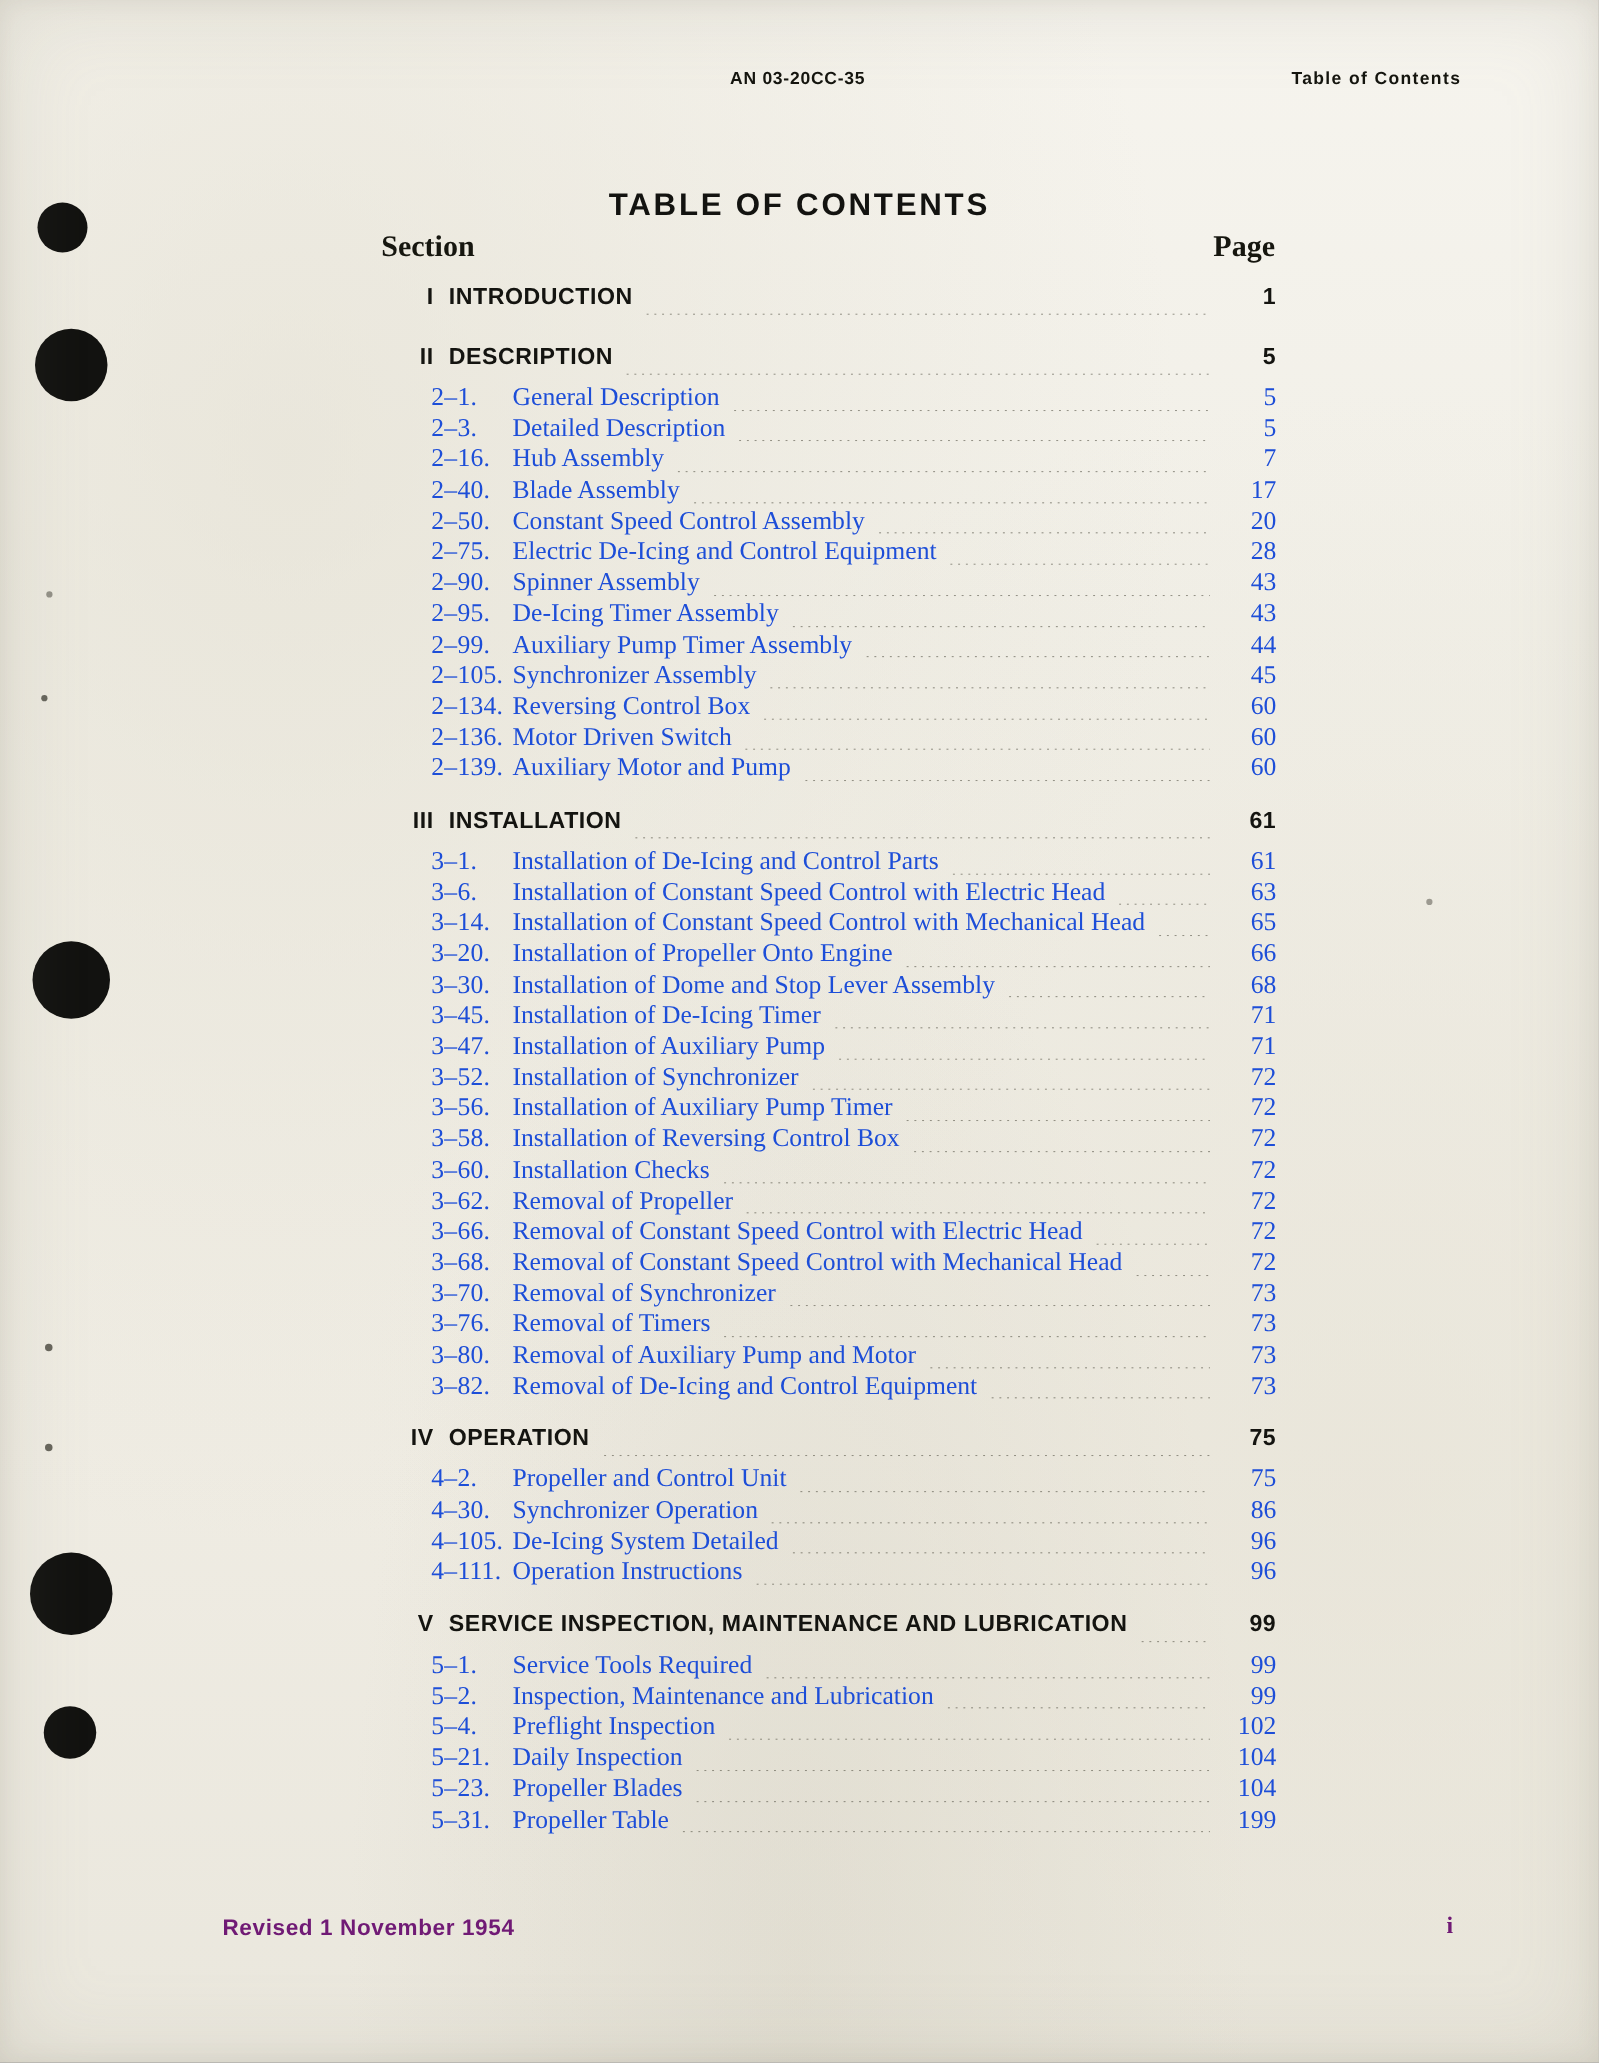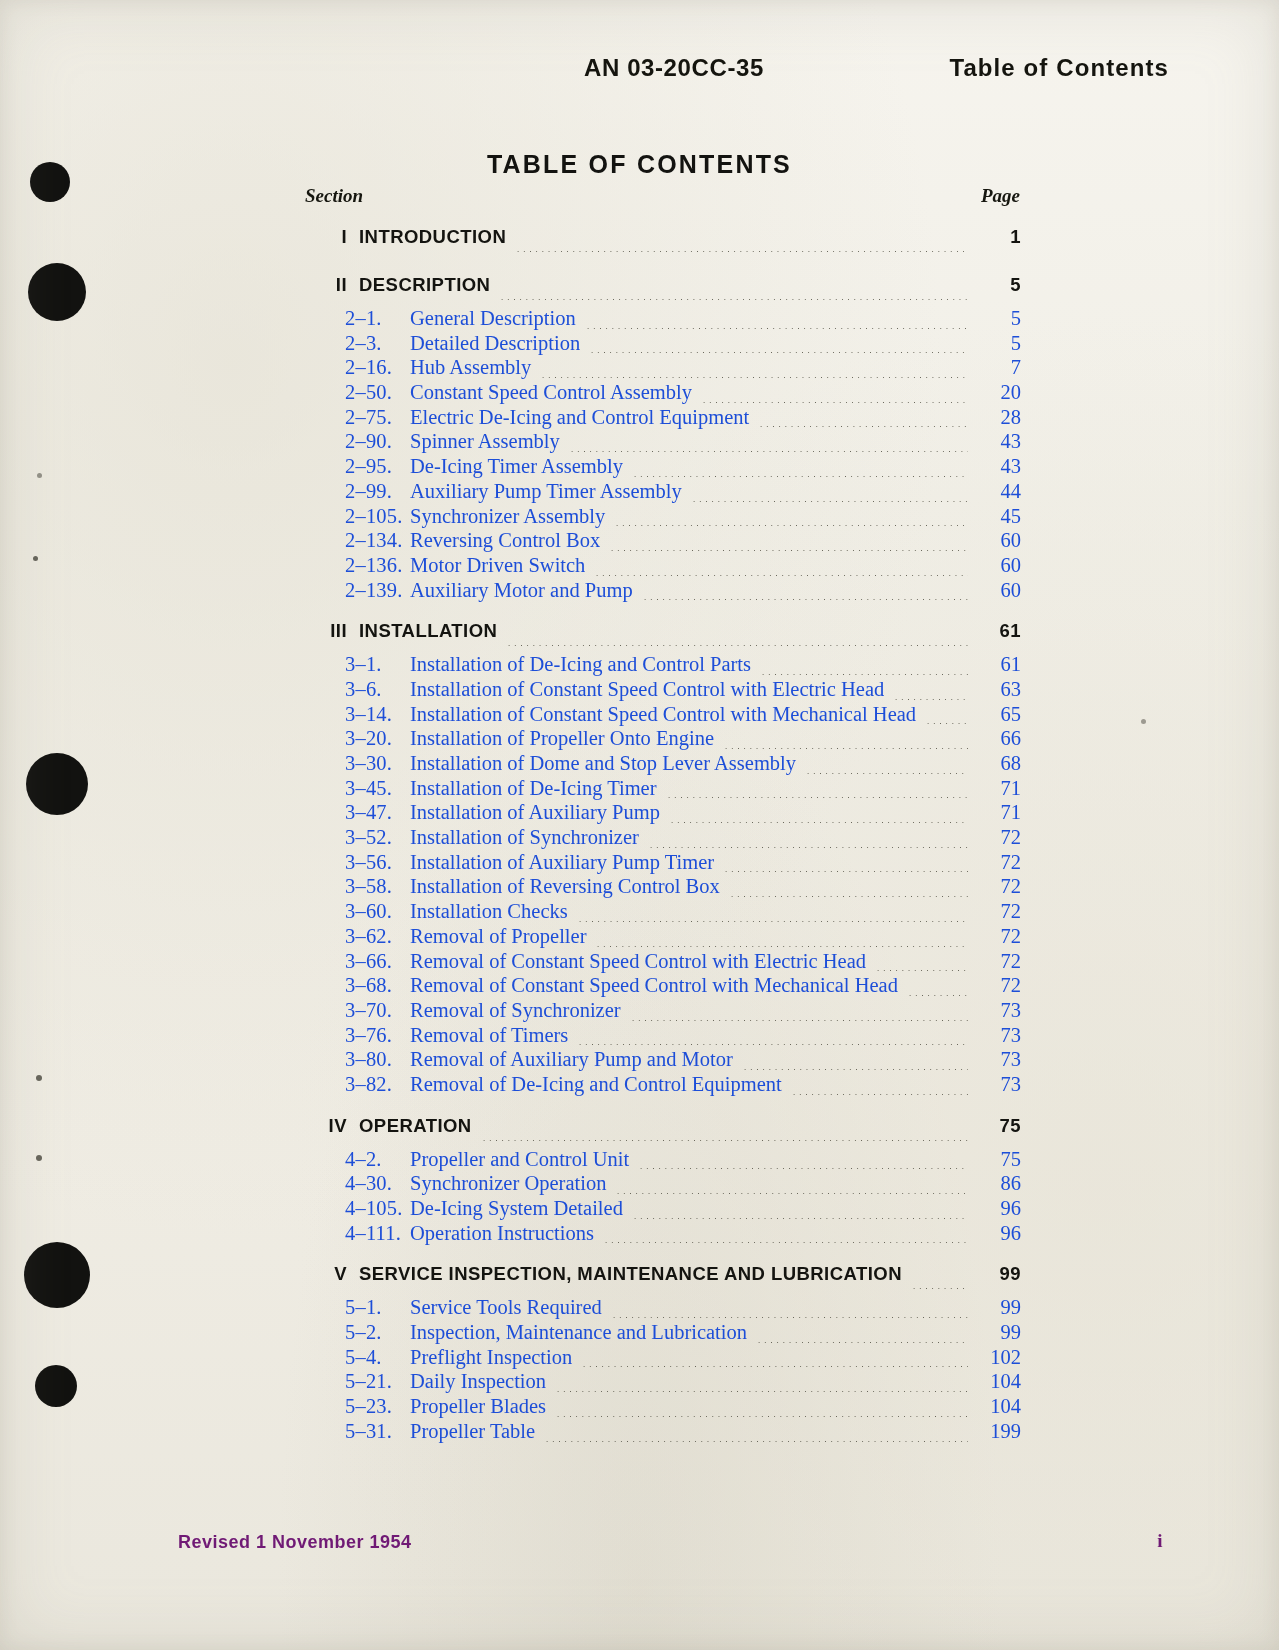"AN 03-20CC-35" .runhead { font-size: 24px -> 14px }
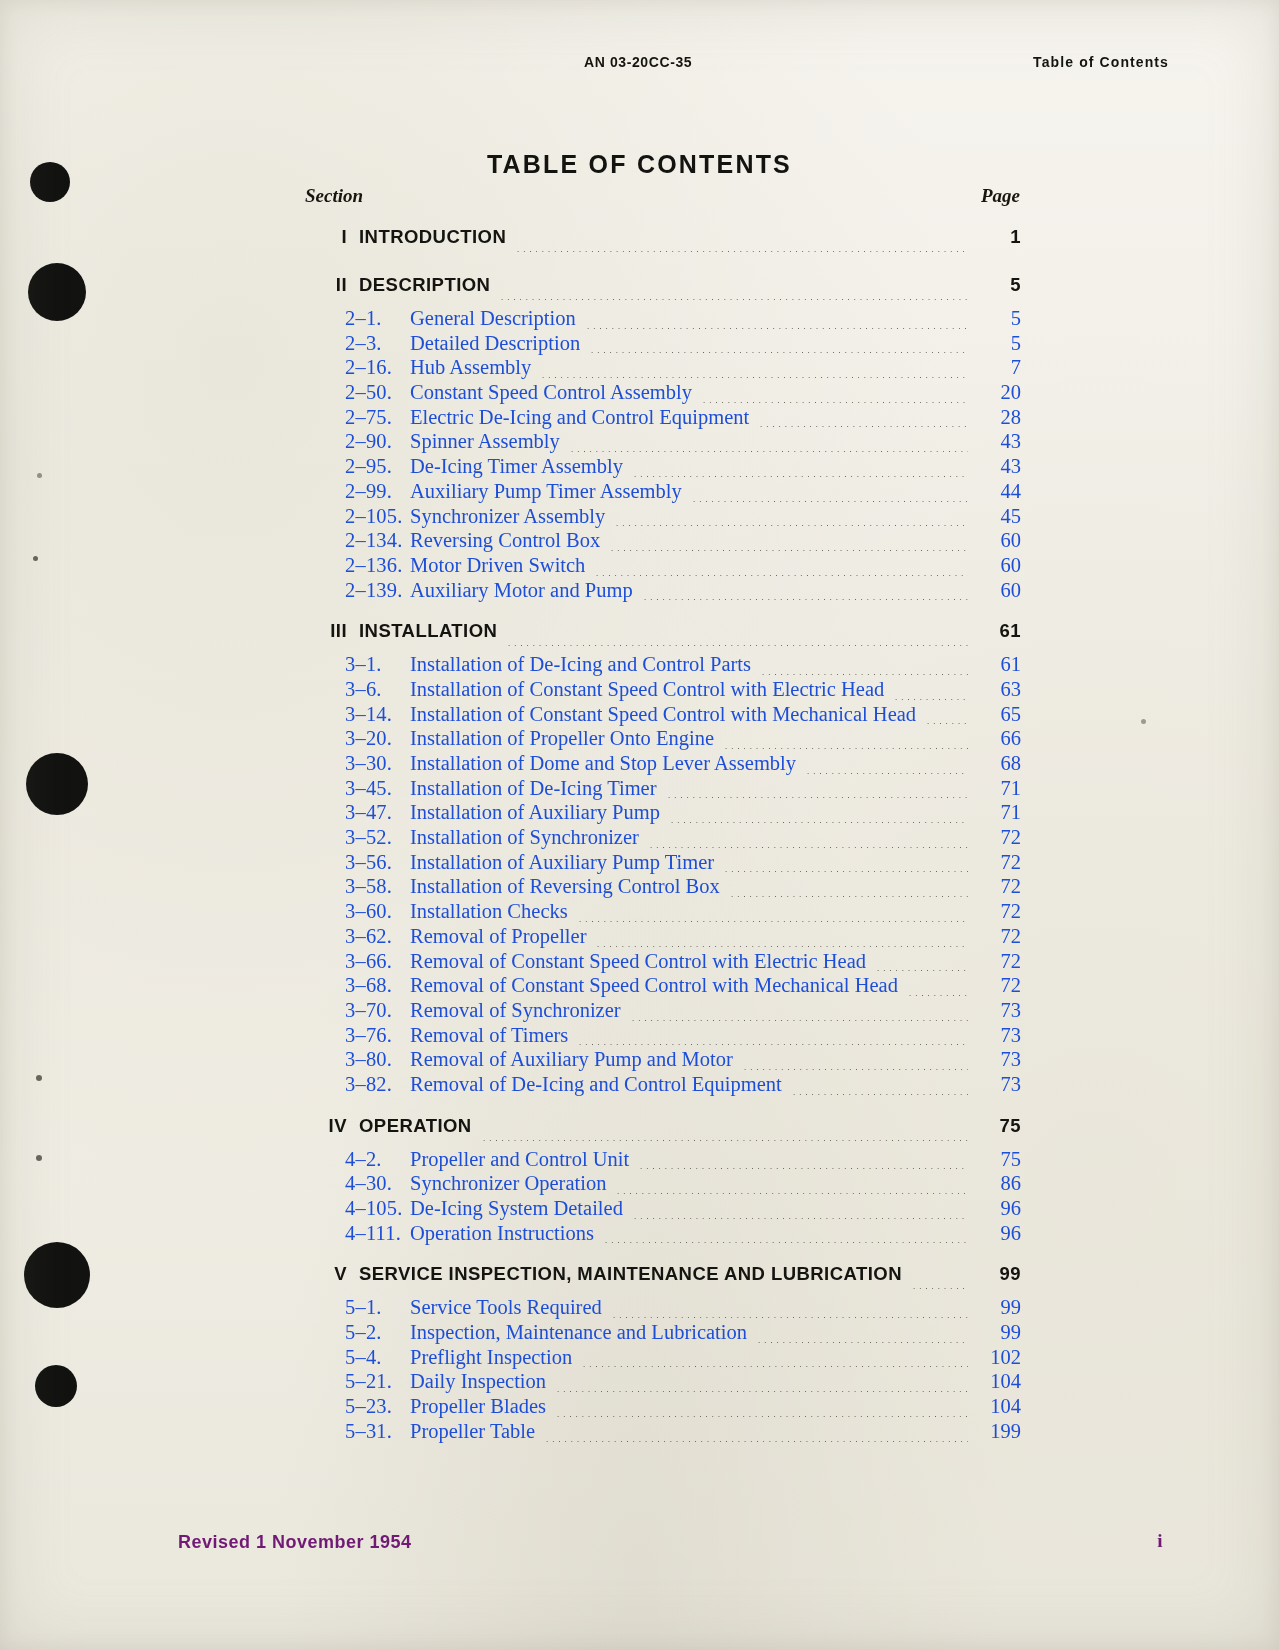"Section" .col-heads { font-size: 19px -> 24px; font-style: italic -> none }
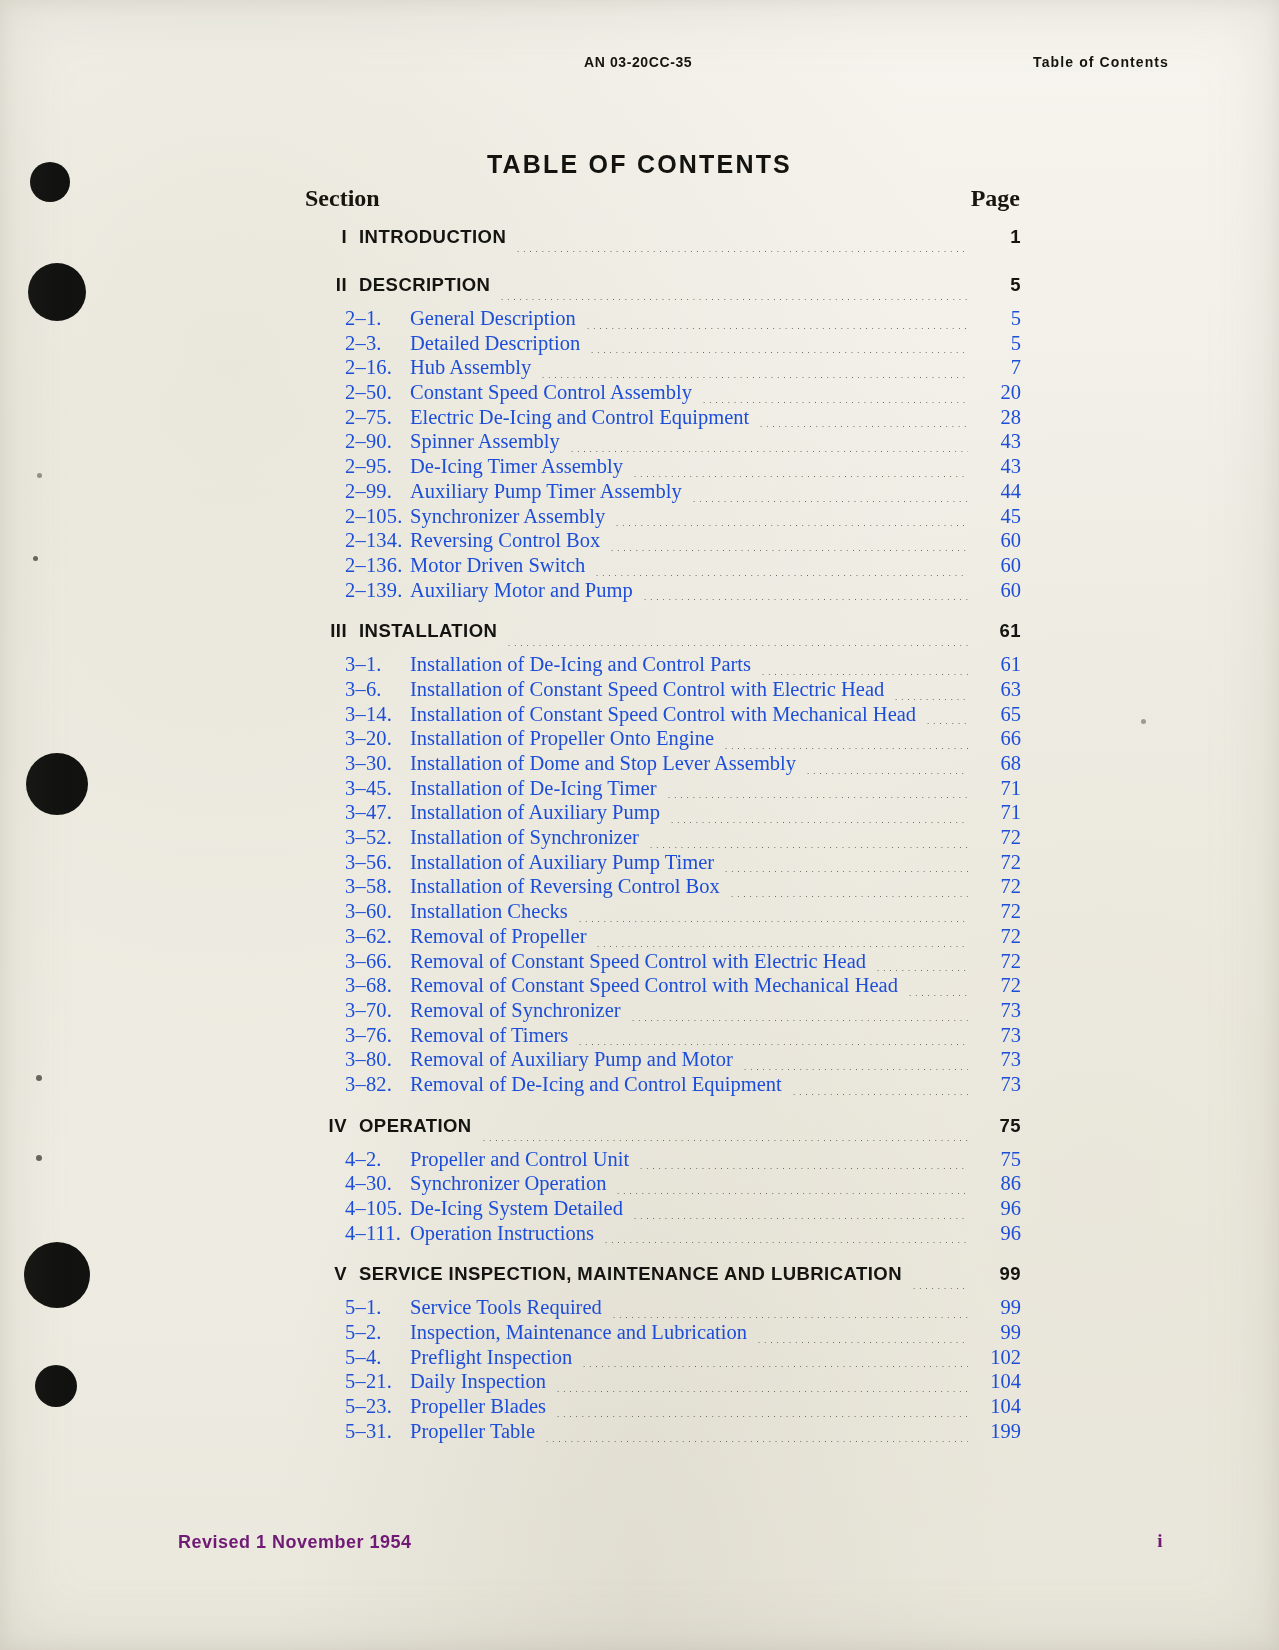"2–40." div.row { html: none -> <div> <div>2–40.</div> <div>Blade Assembly</div> <div></div> <div>17</div> </div> }
